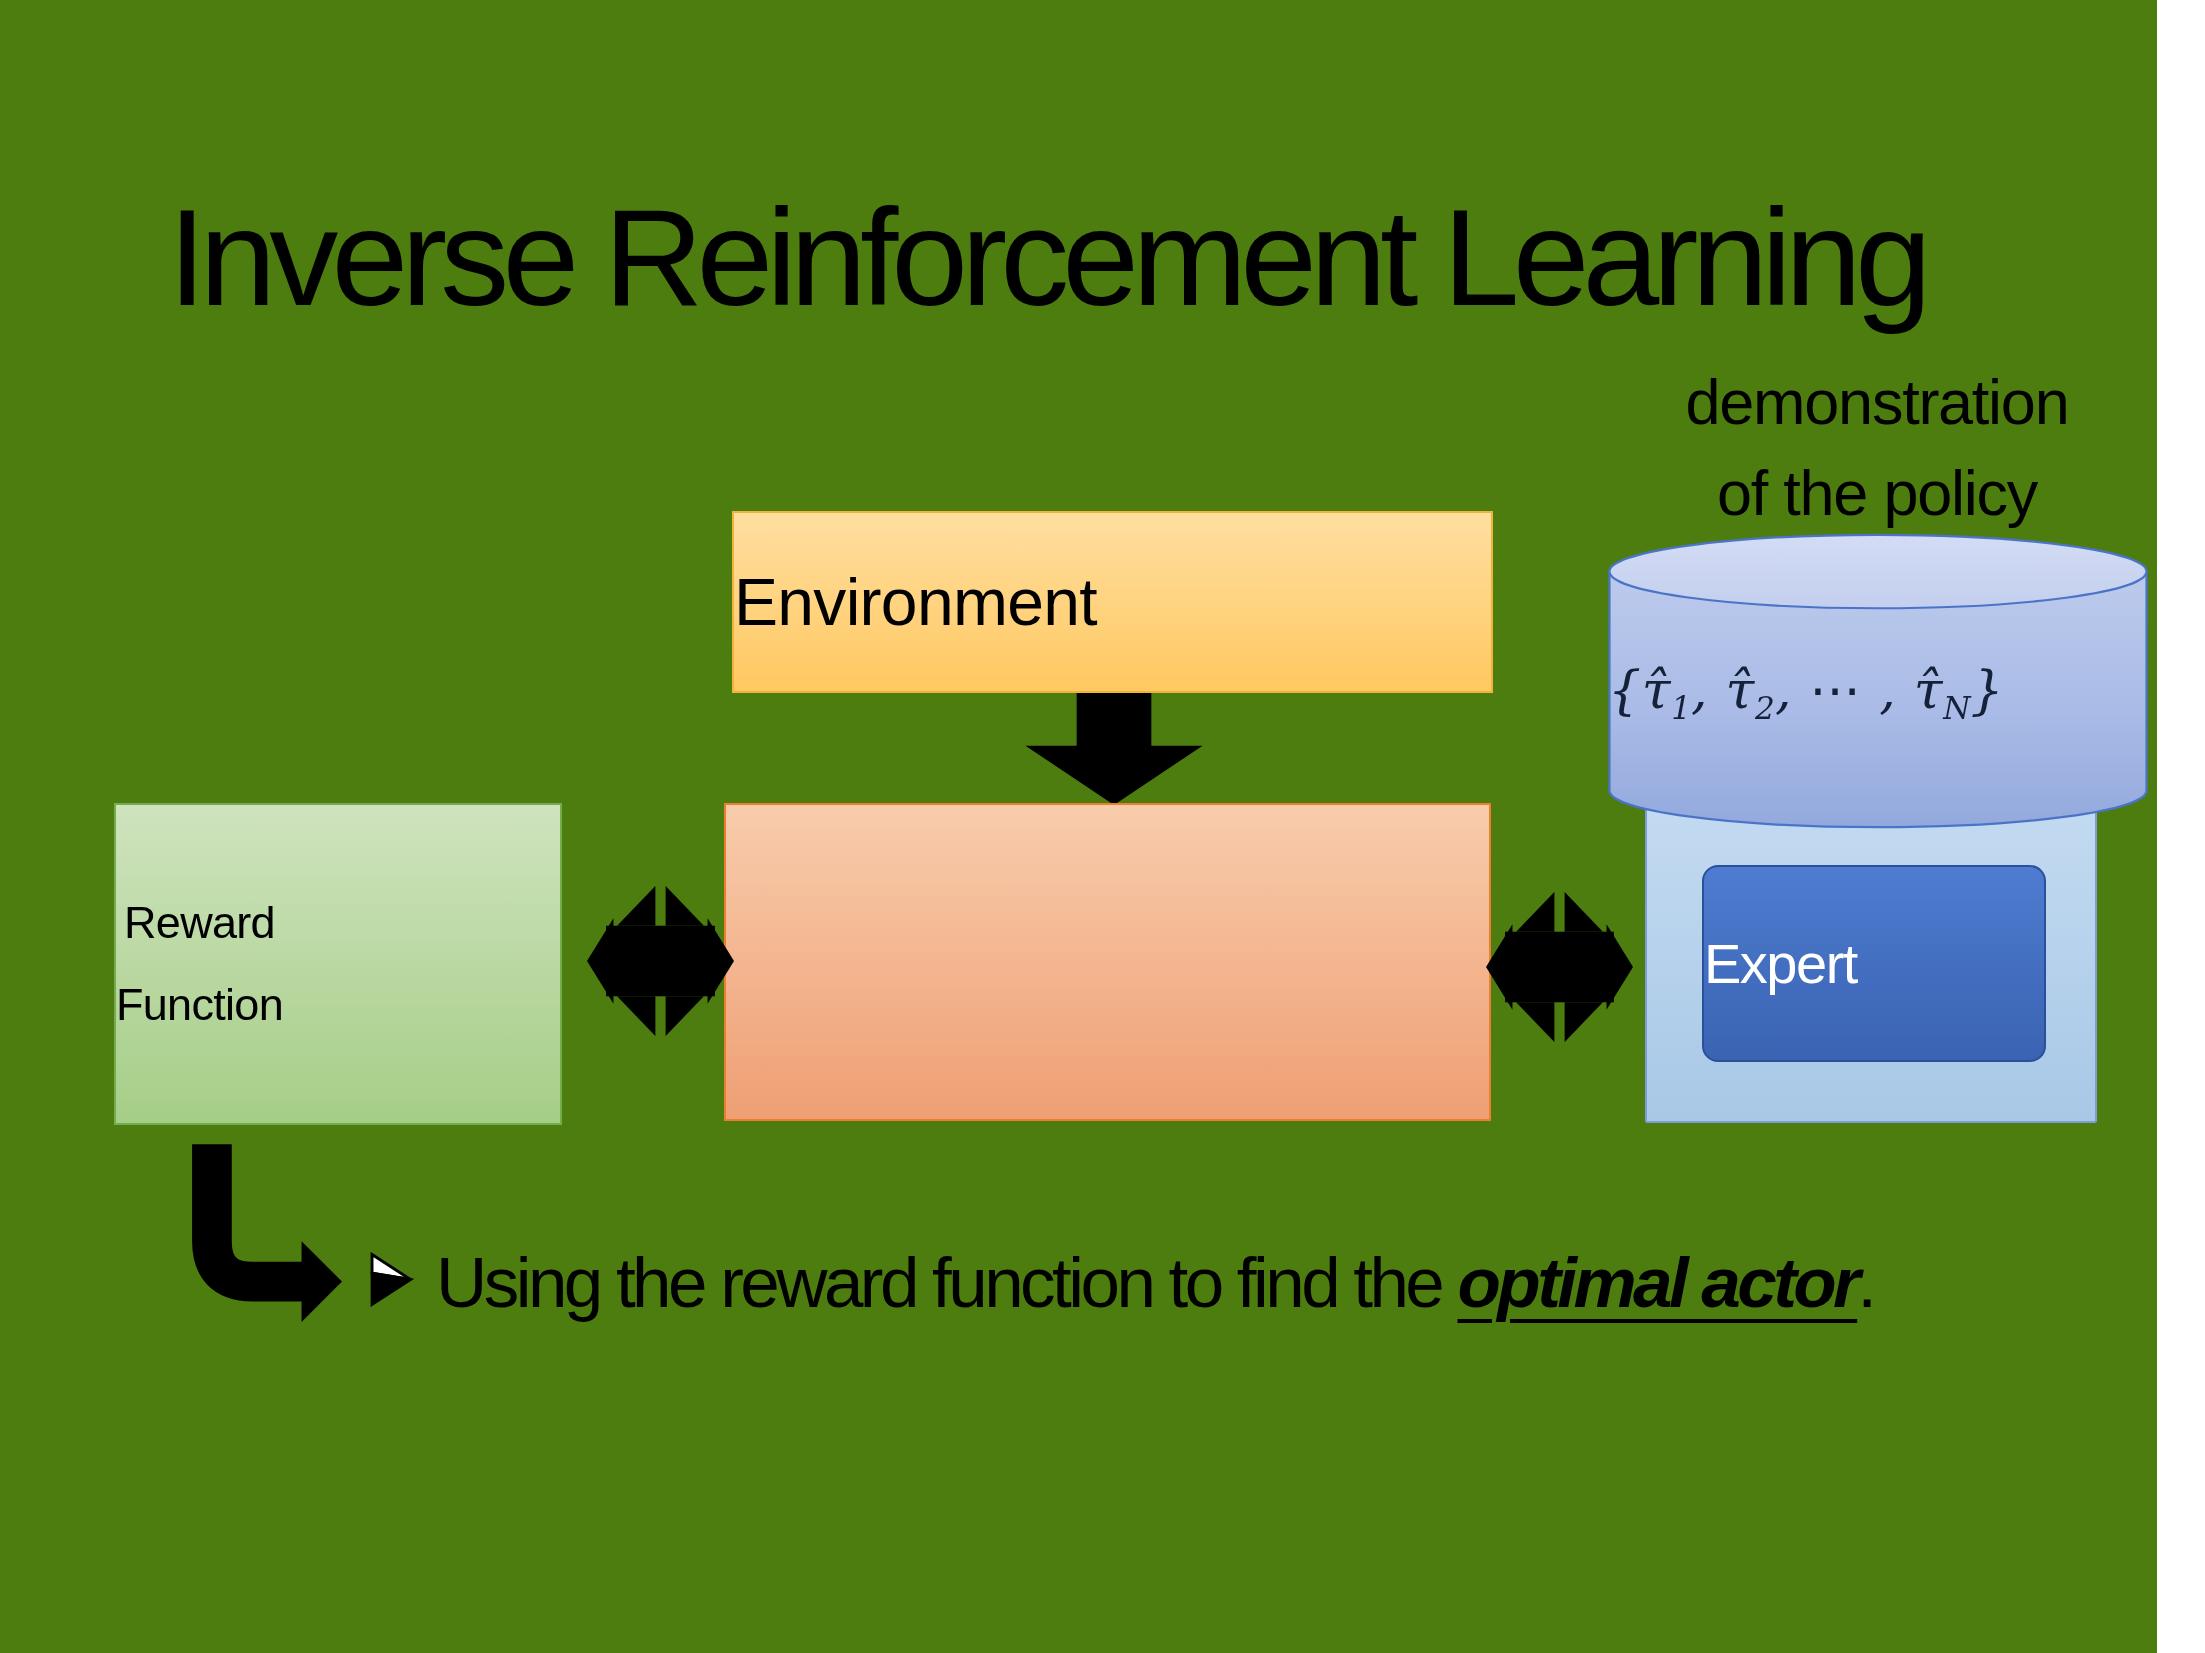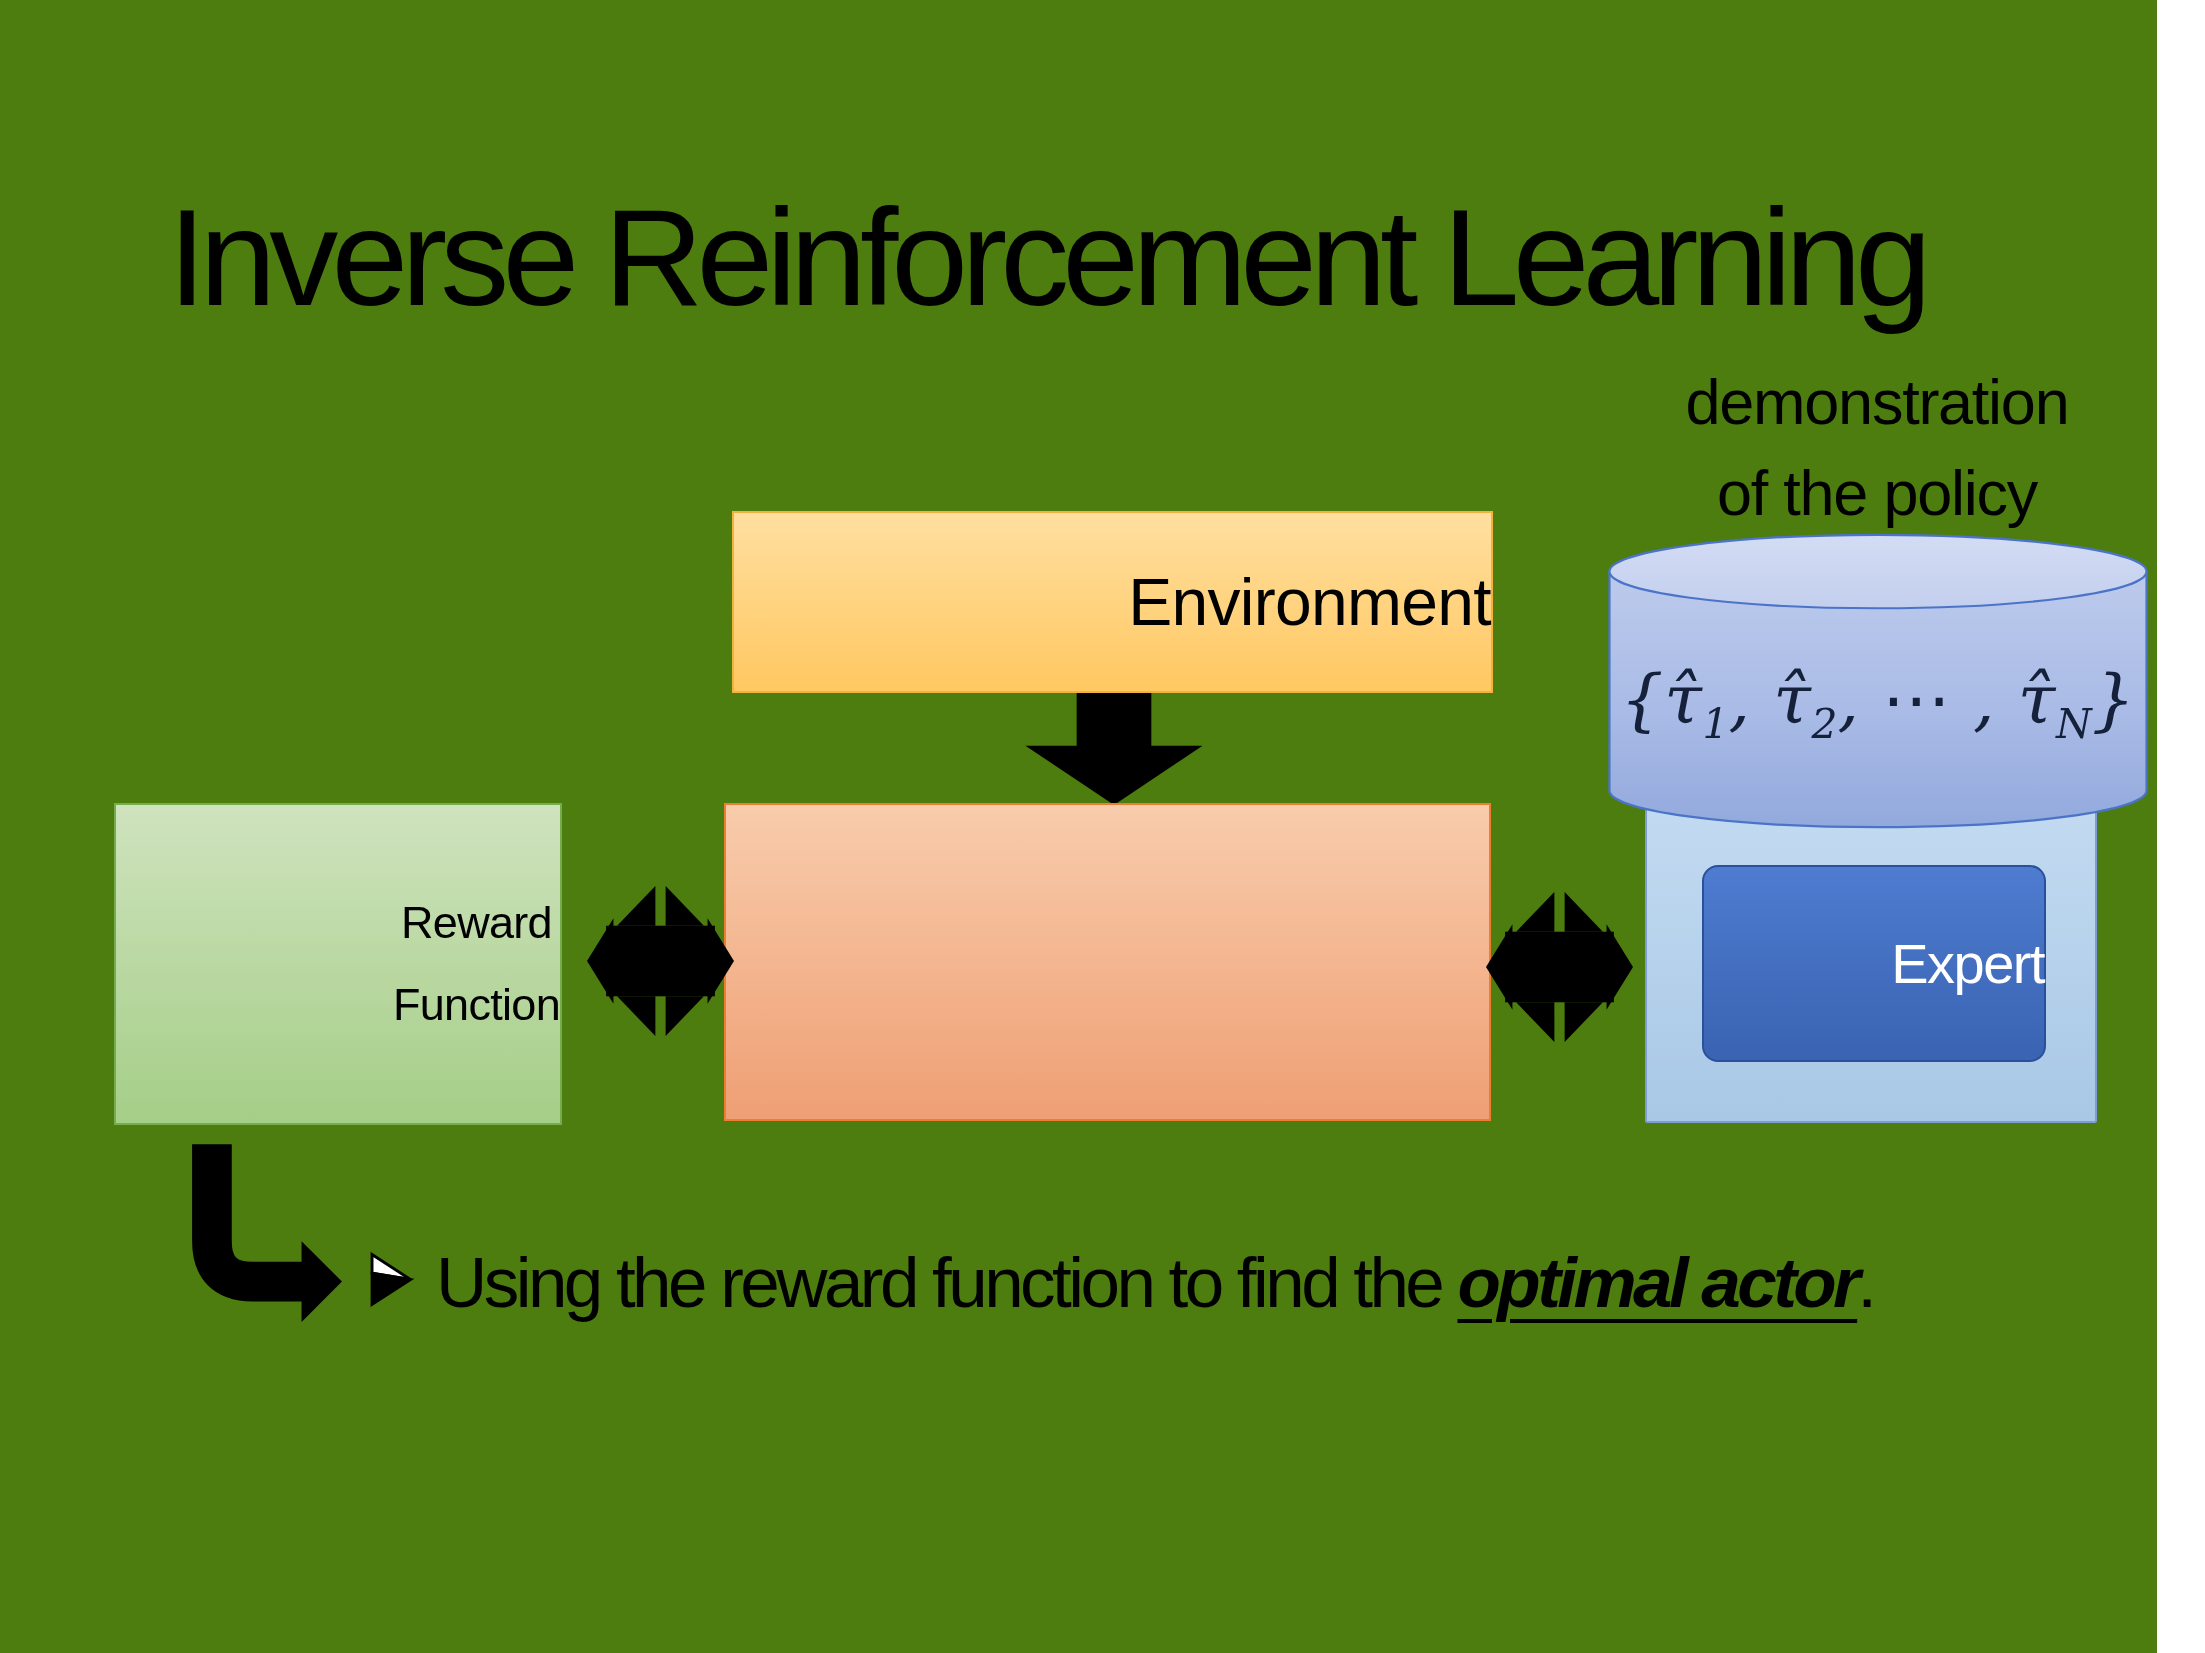"Environment" .box { justify-content: flex-end -> flex-start }
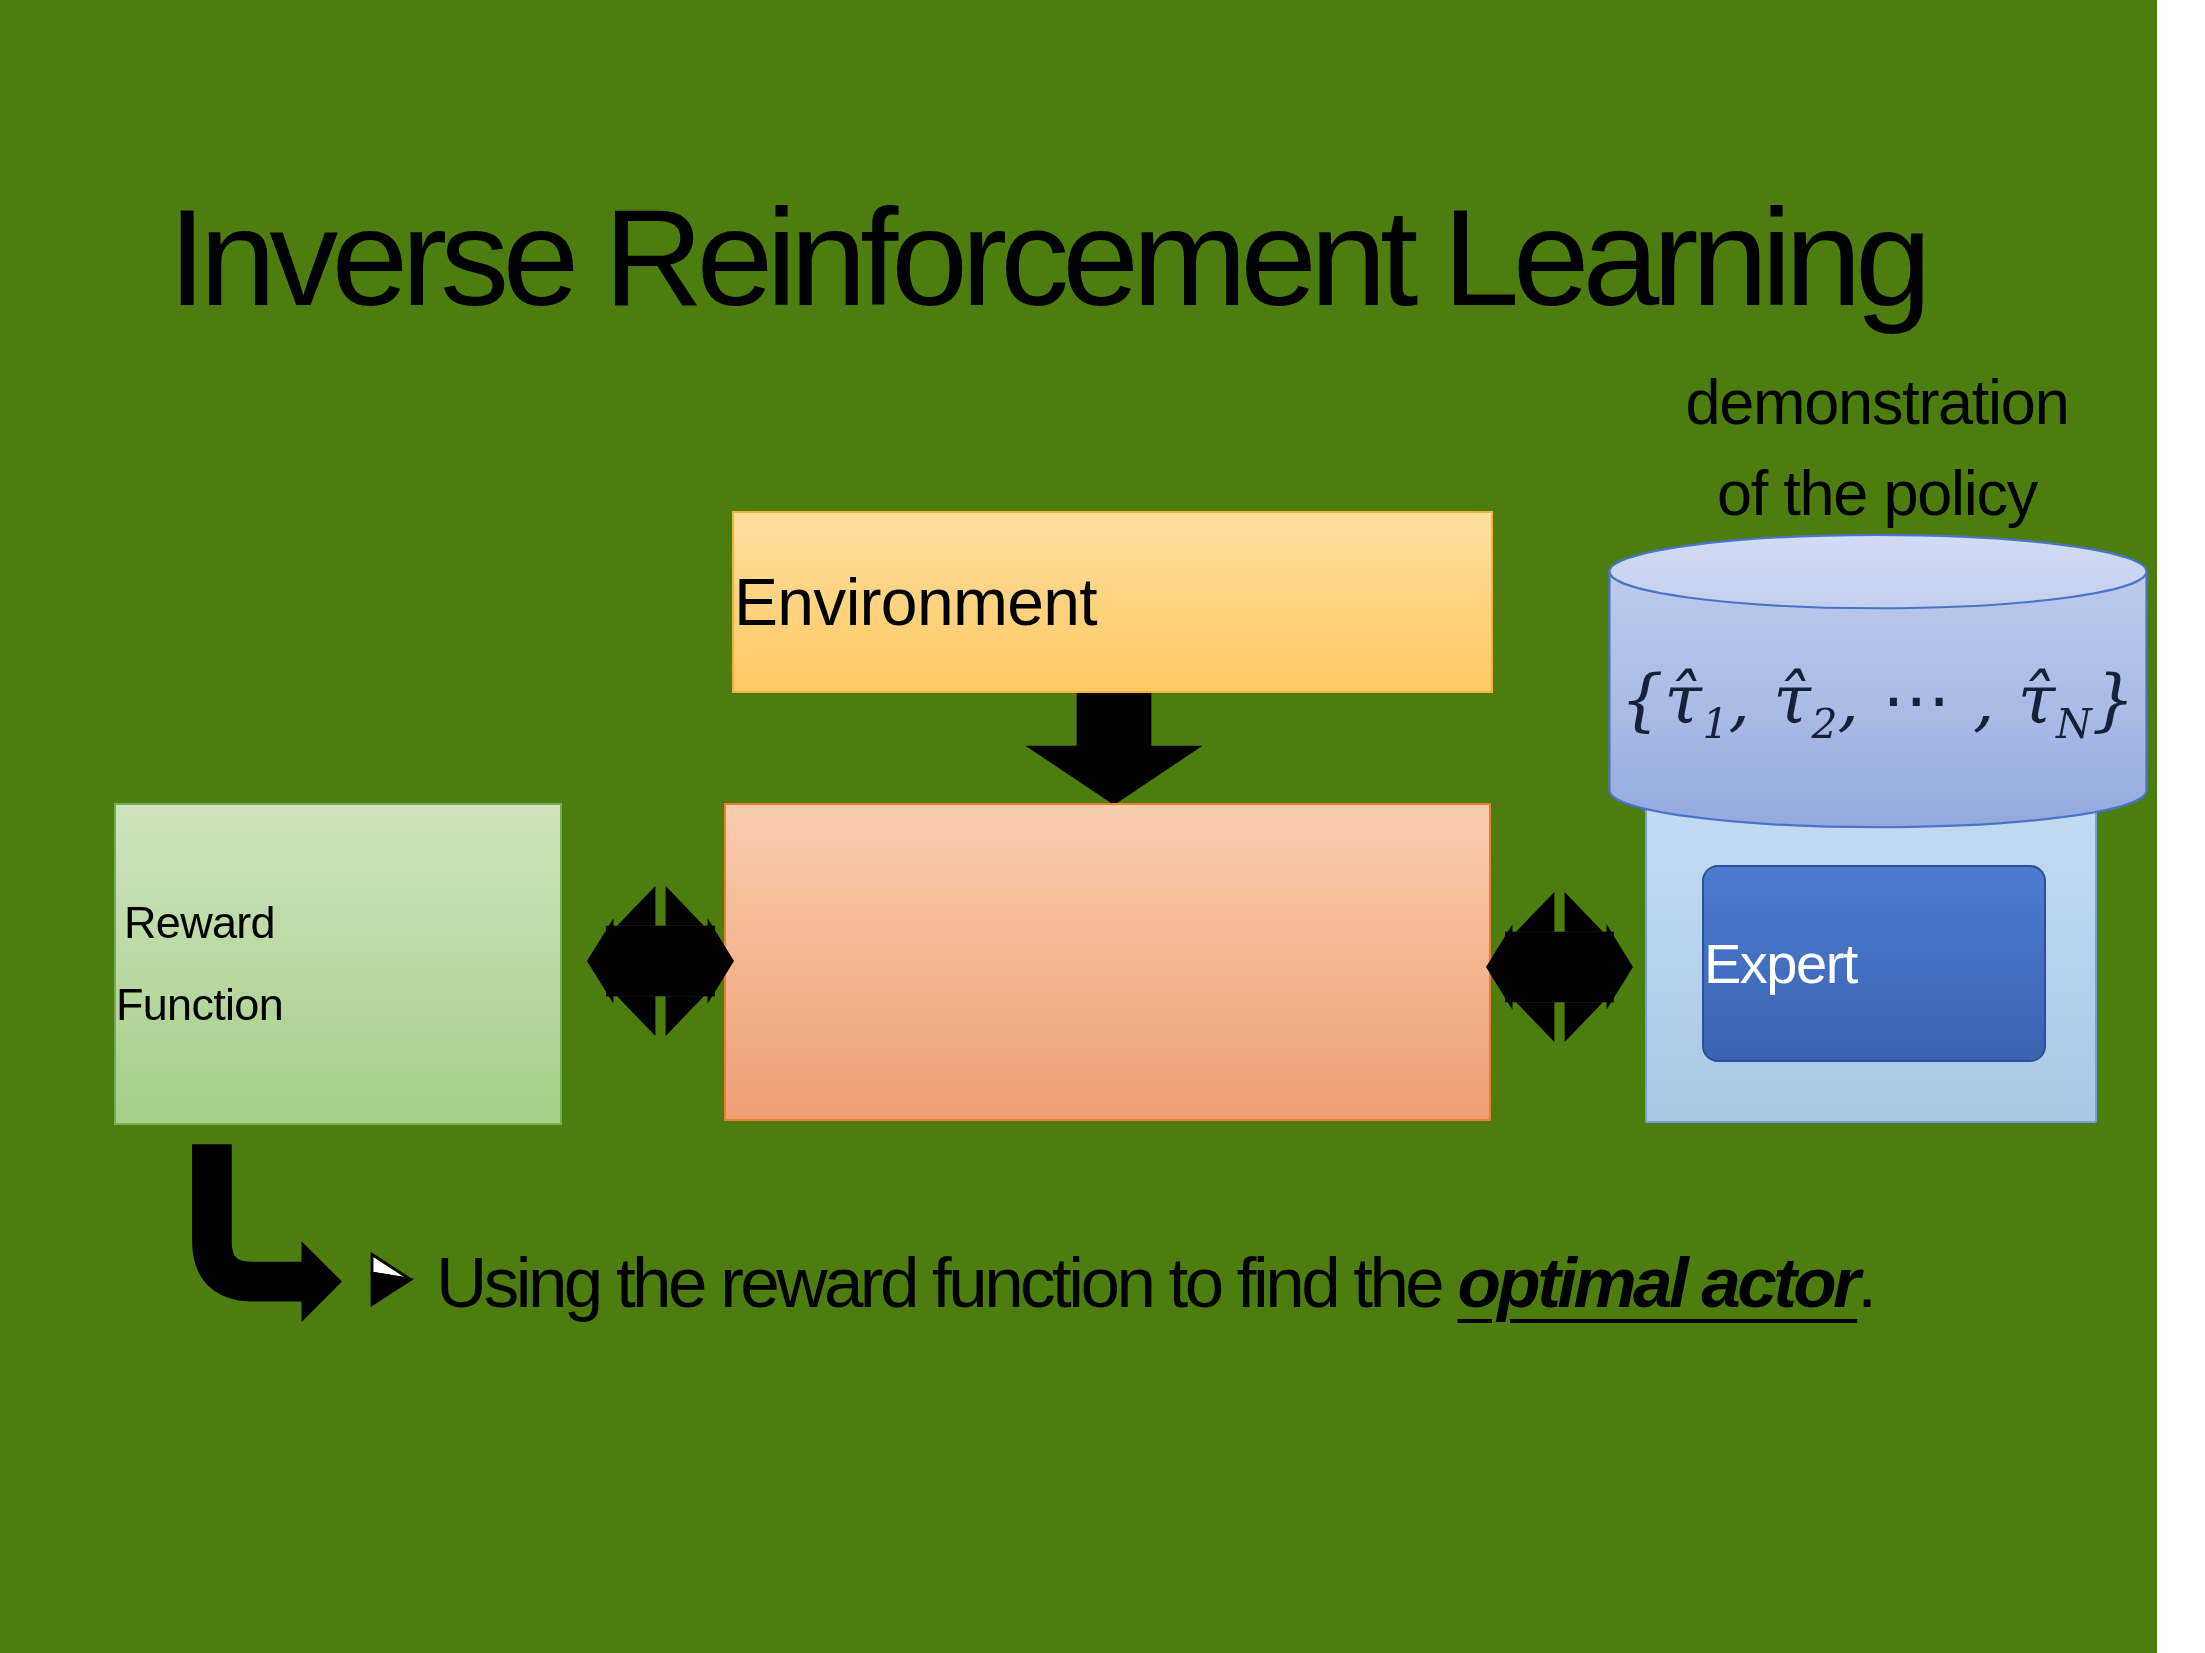"{τ̂1, τ̂2, ⋯ , τ̂N}" .formula { font-size: 68px -> 52px; text-align: center -> none }
